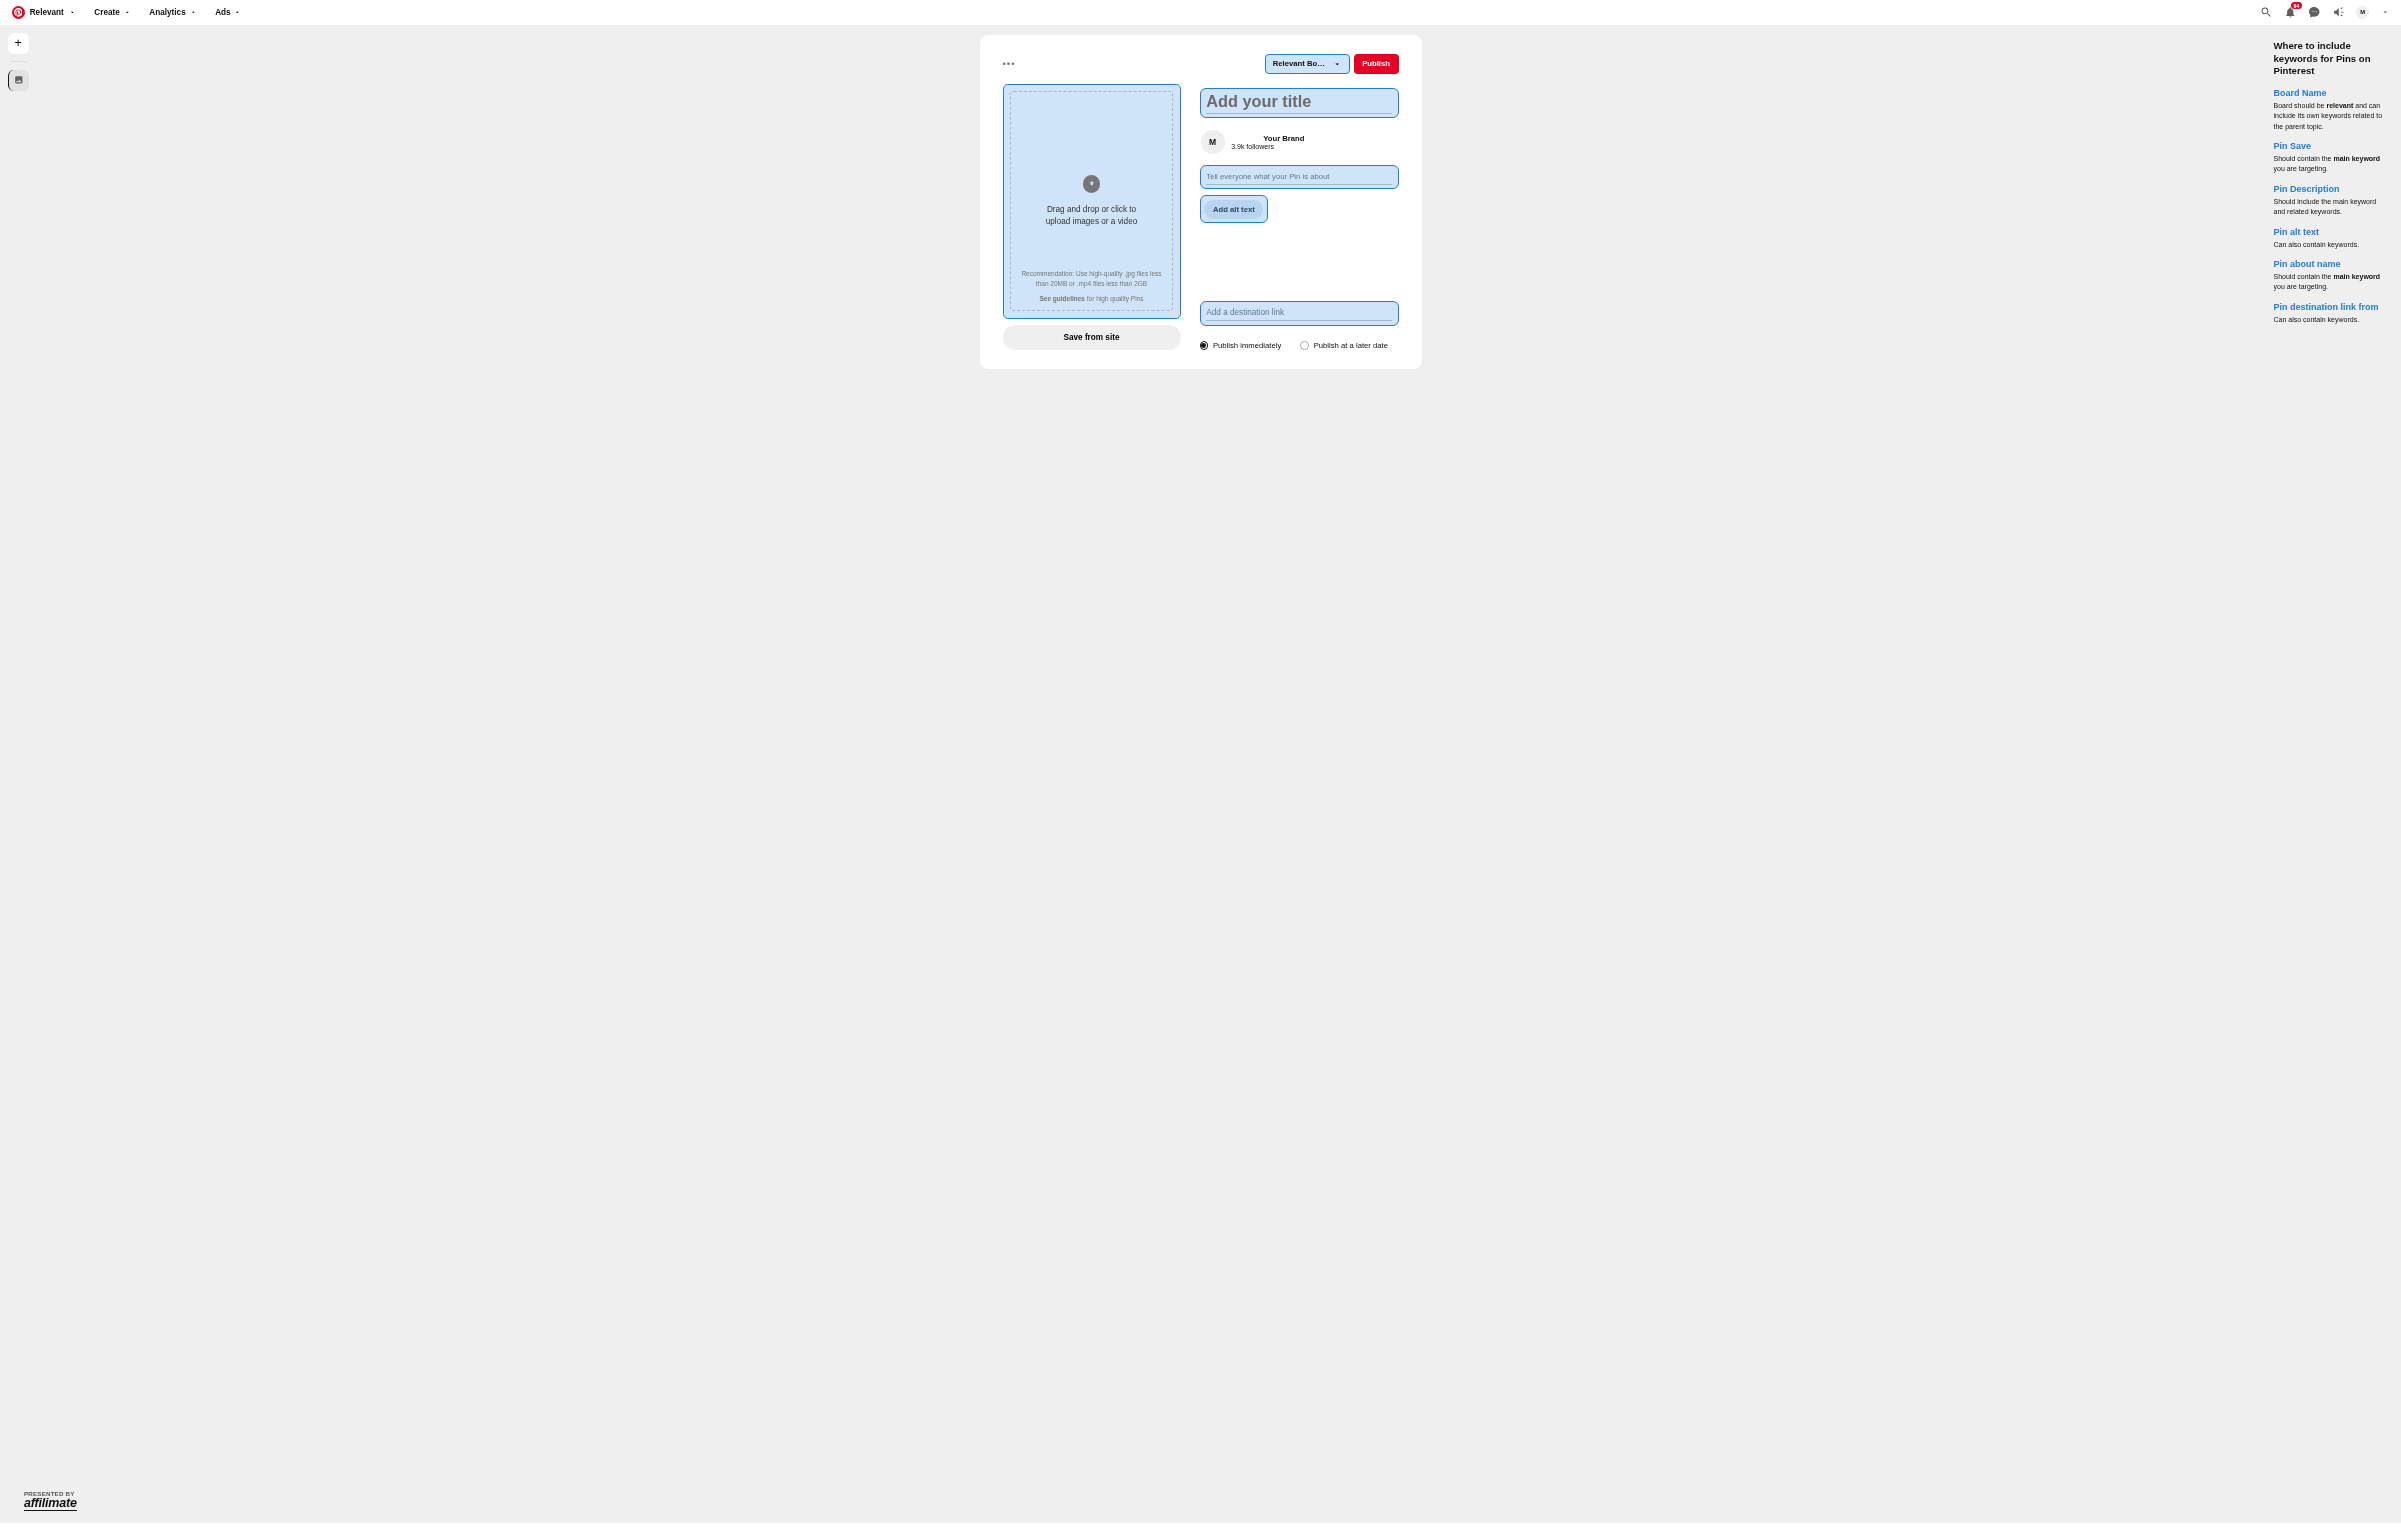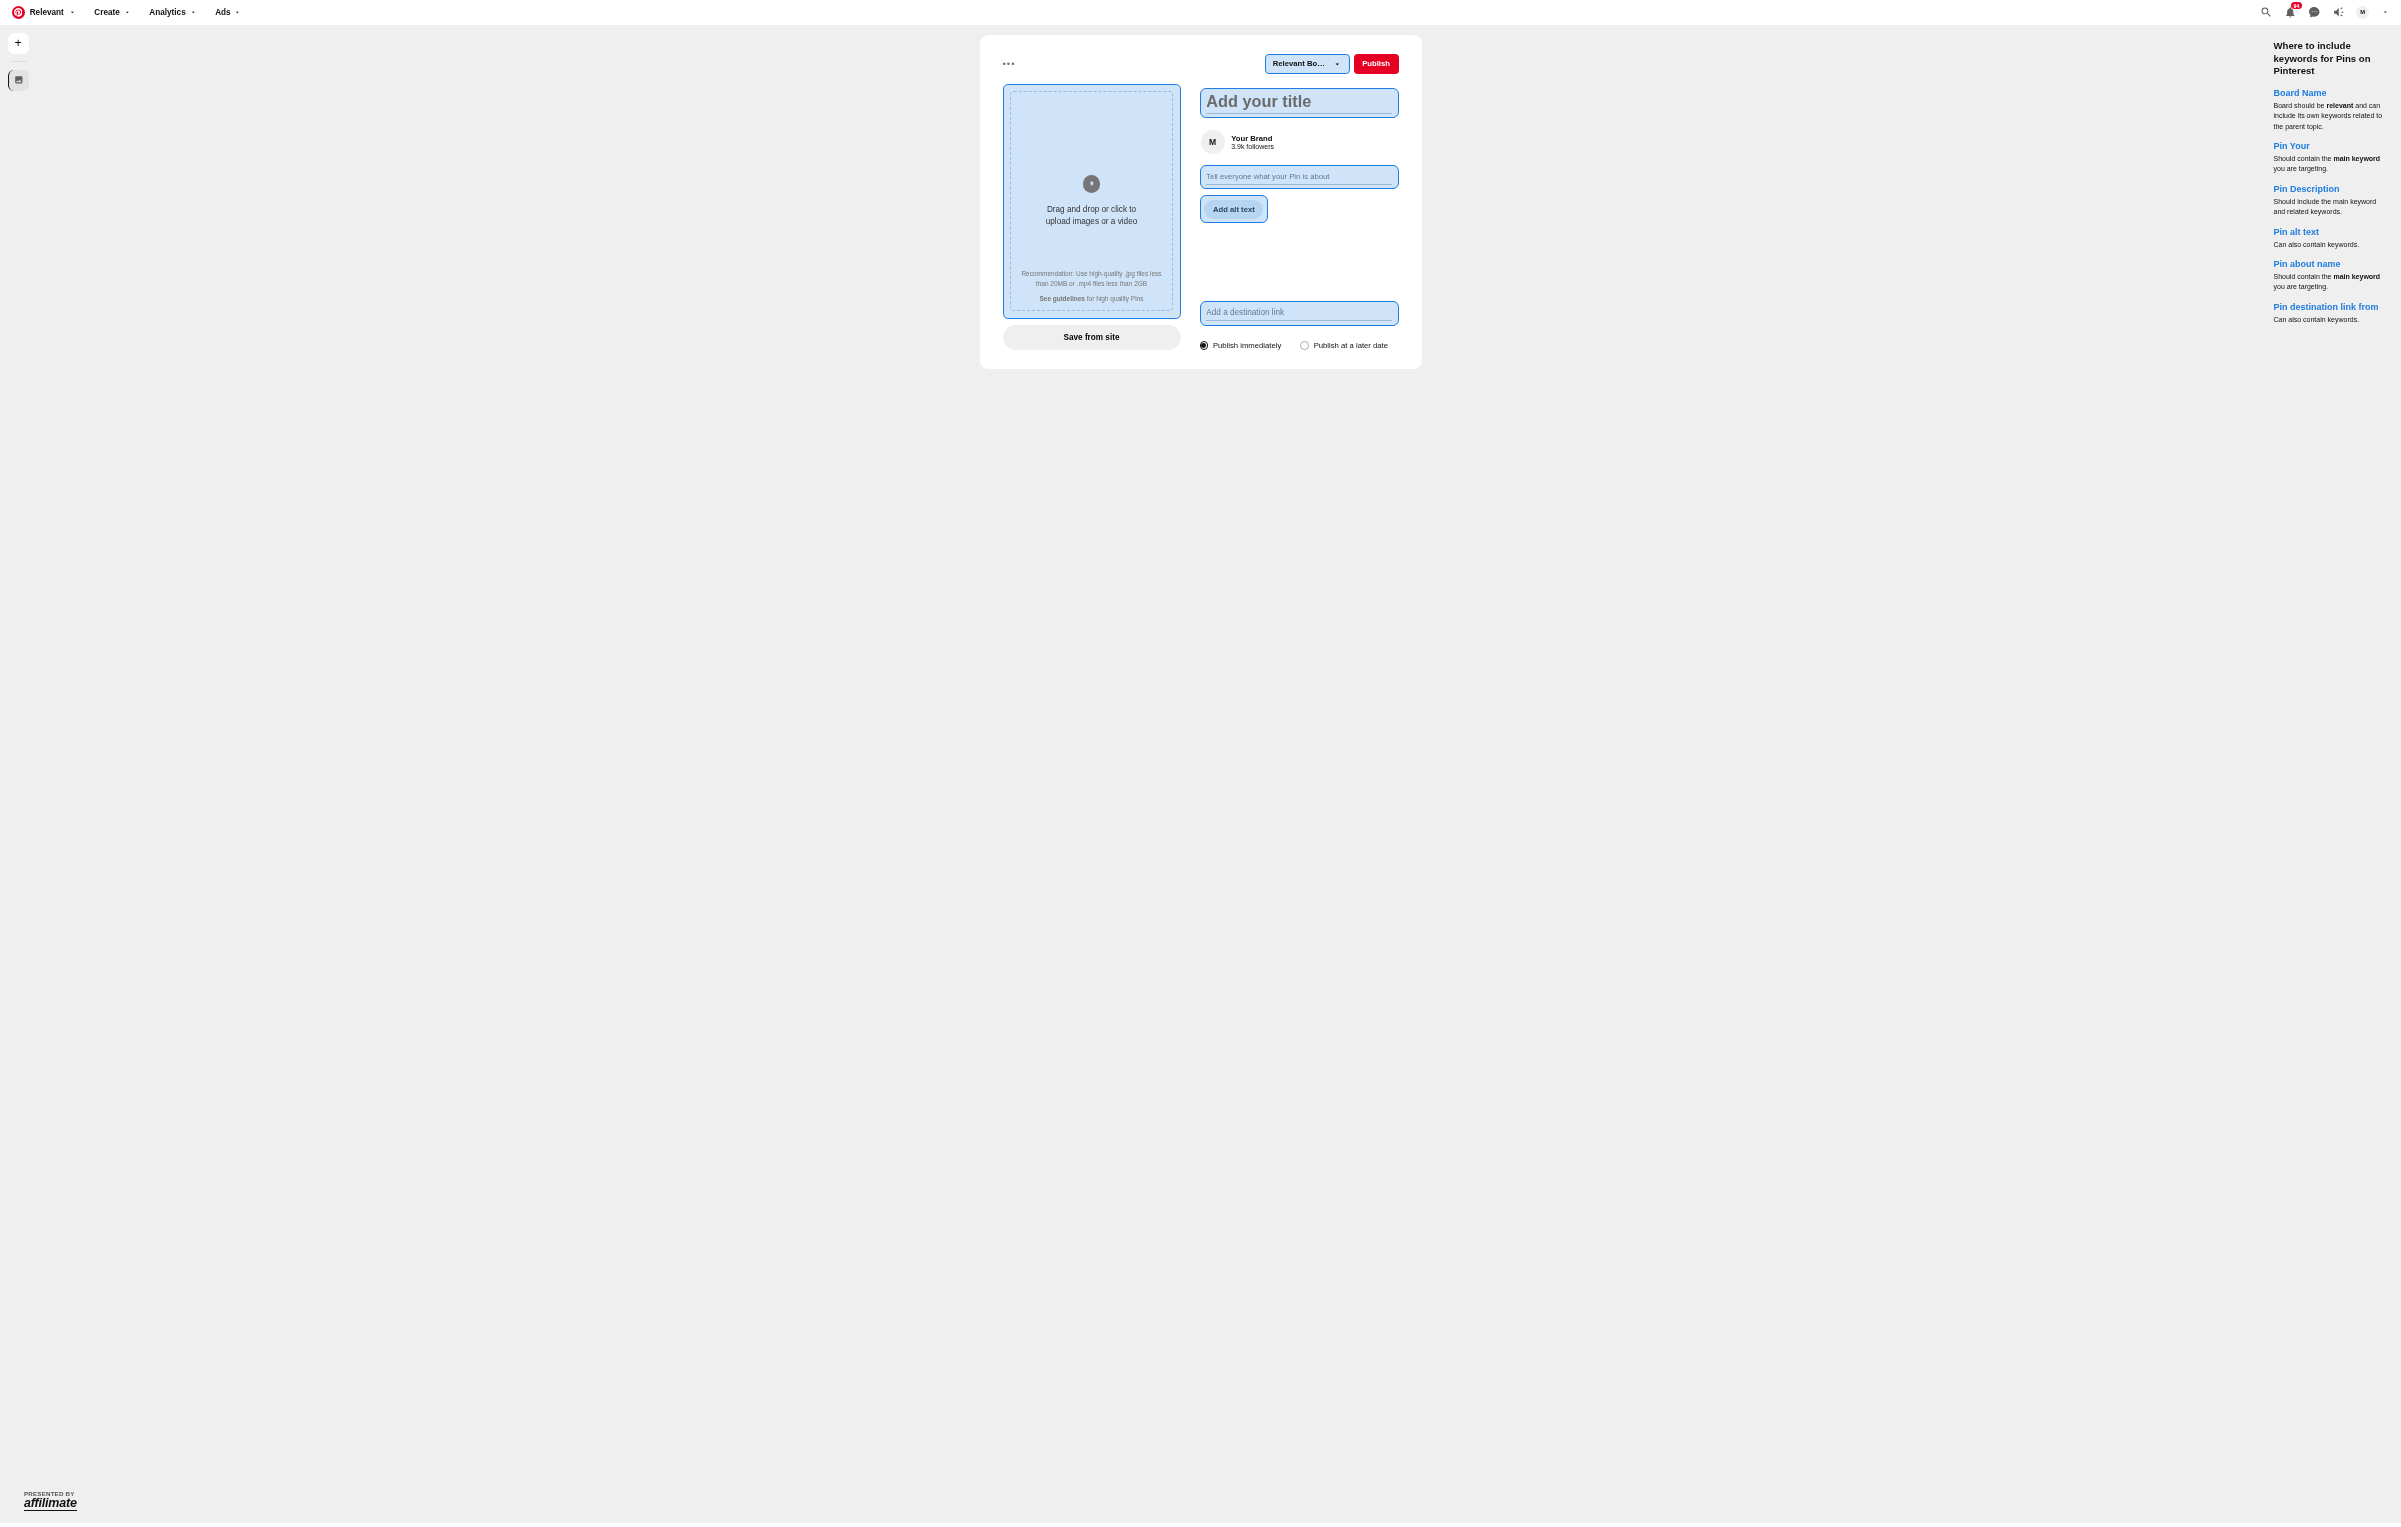"Your Brand" .brand-name { margin-left: none -> 32px }
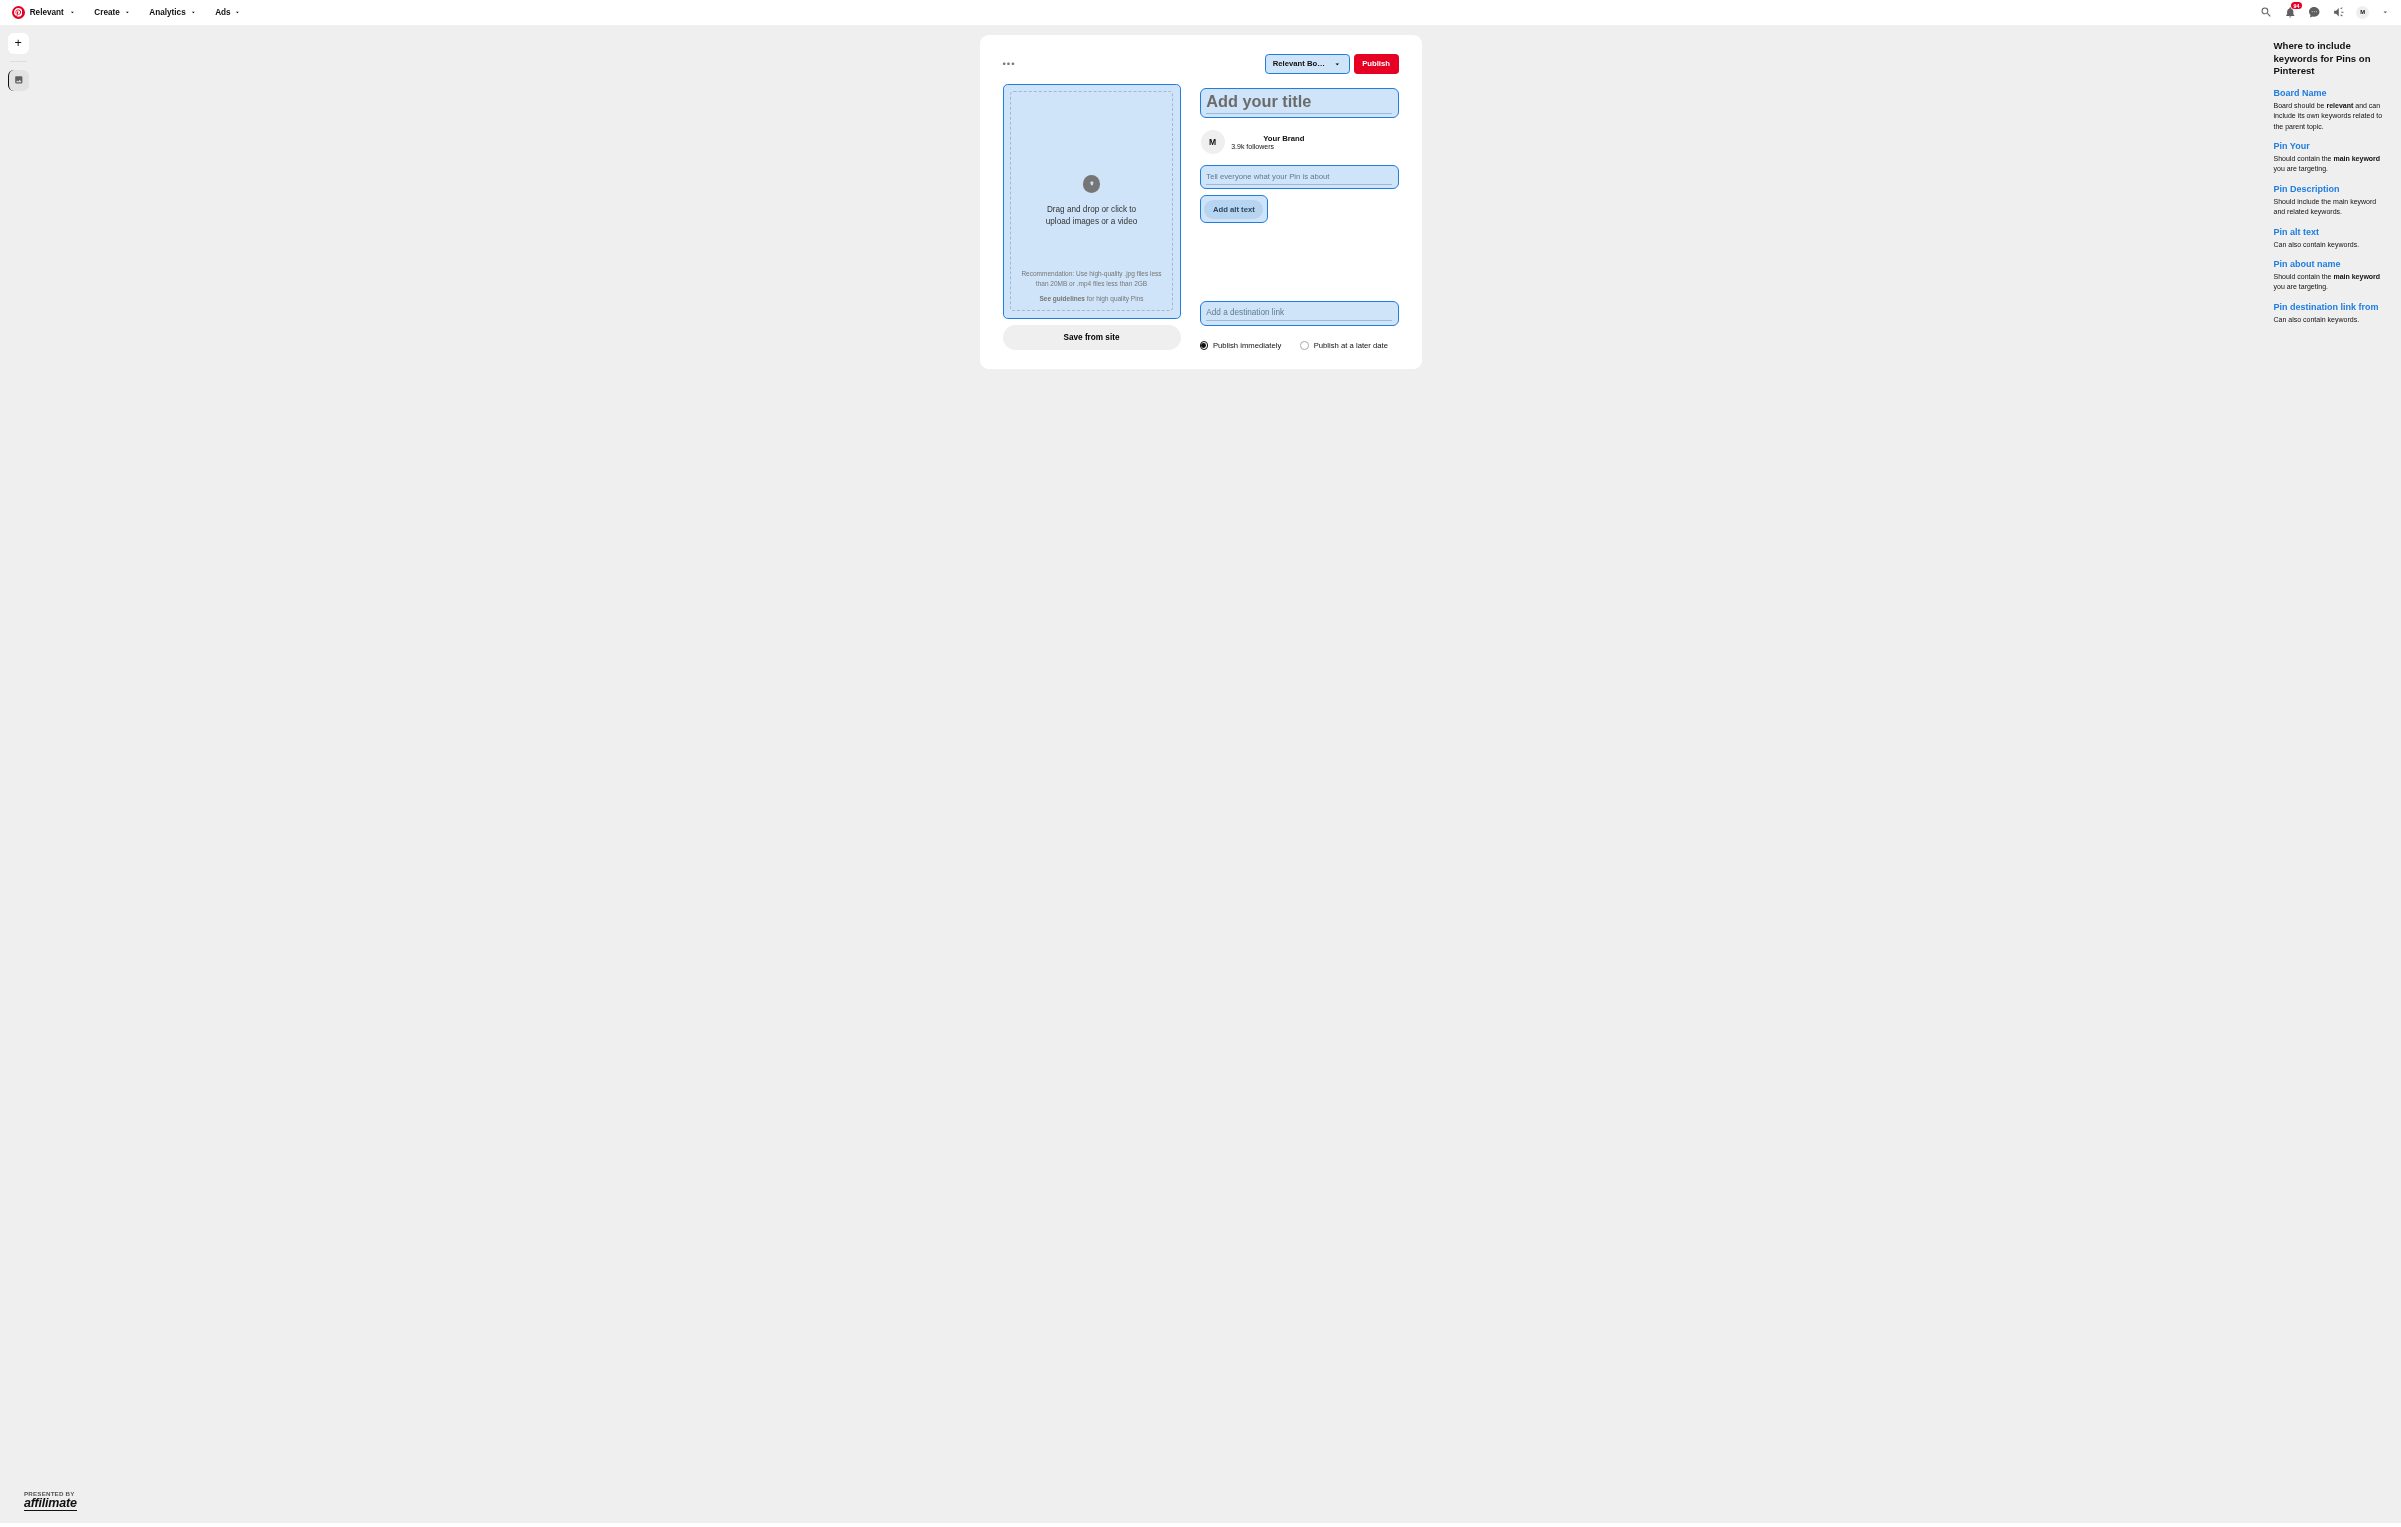"Pin Your" h3 { text: Your -> Save }
